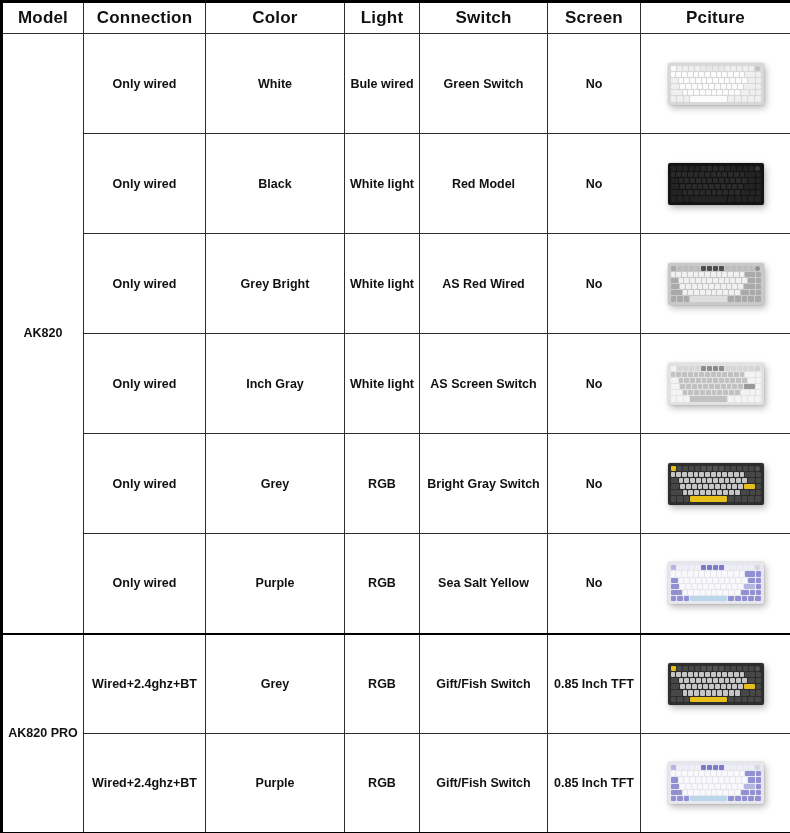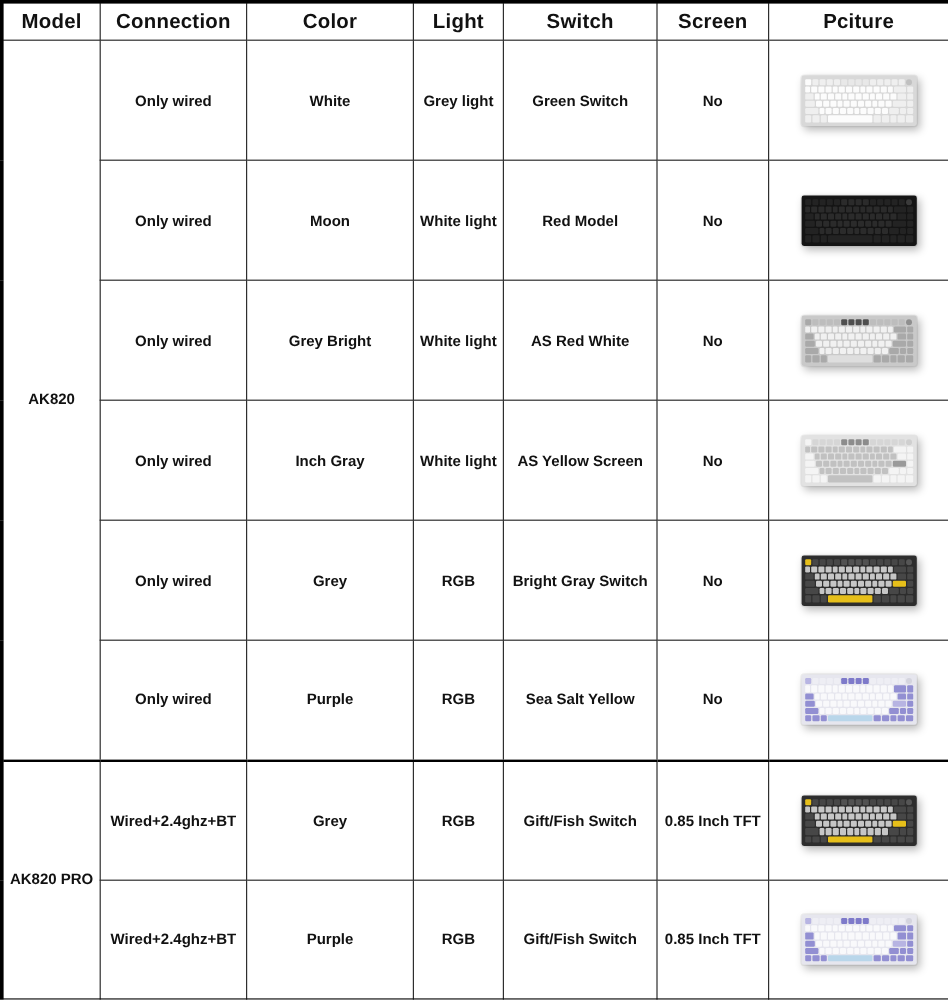"Grey light" td { text: Grey light -> Bule wired }
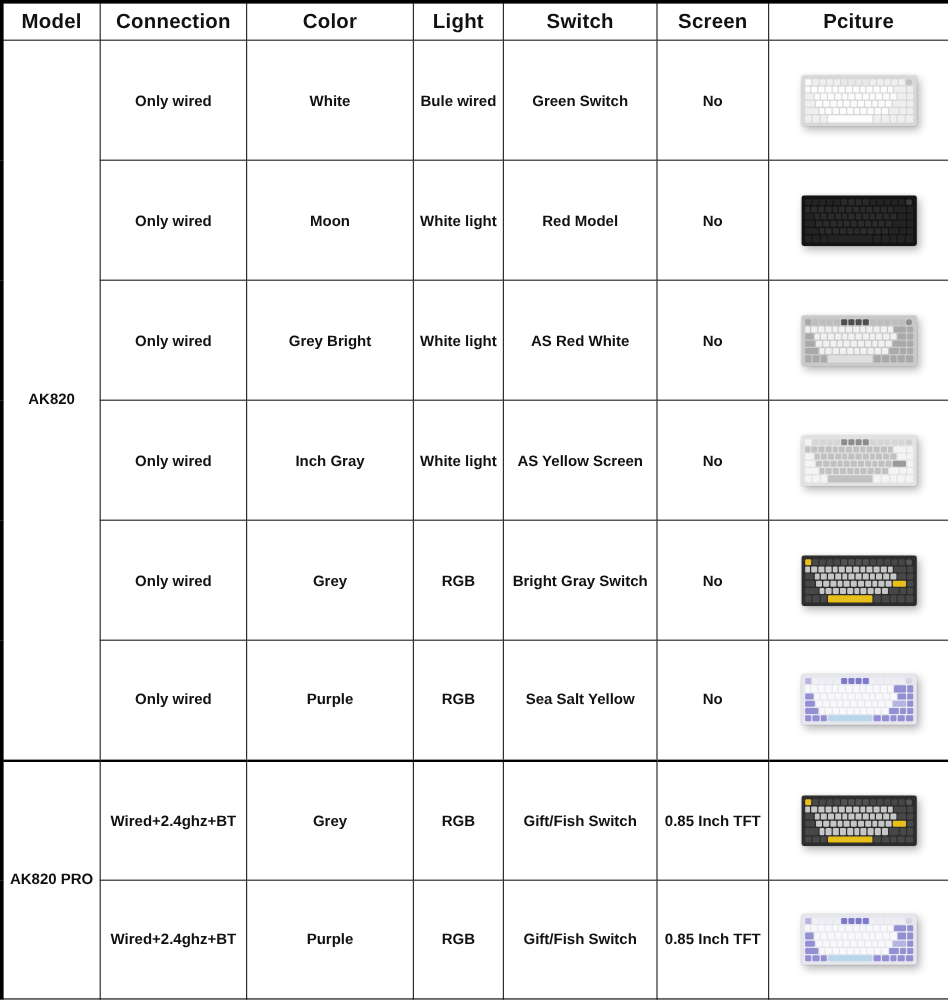"Moon" td { text: Moon -> Black }
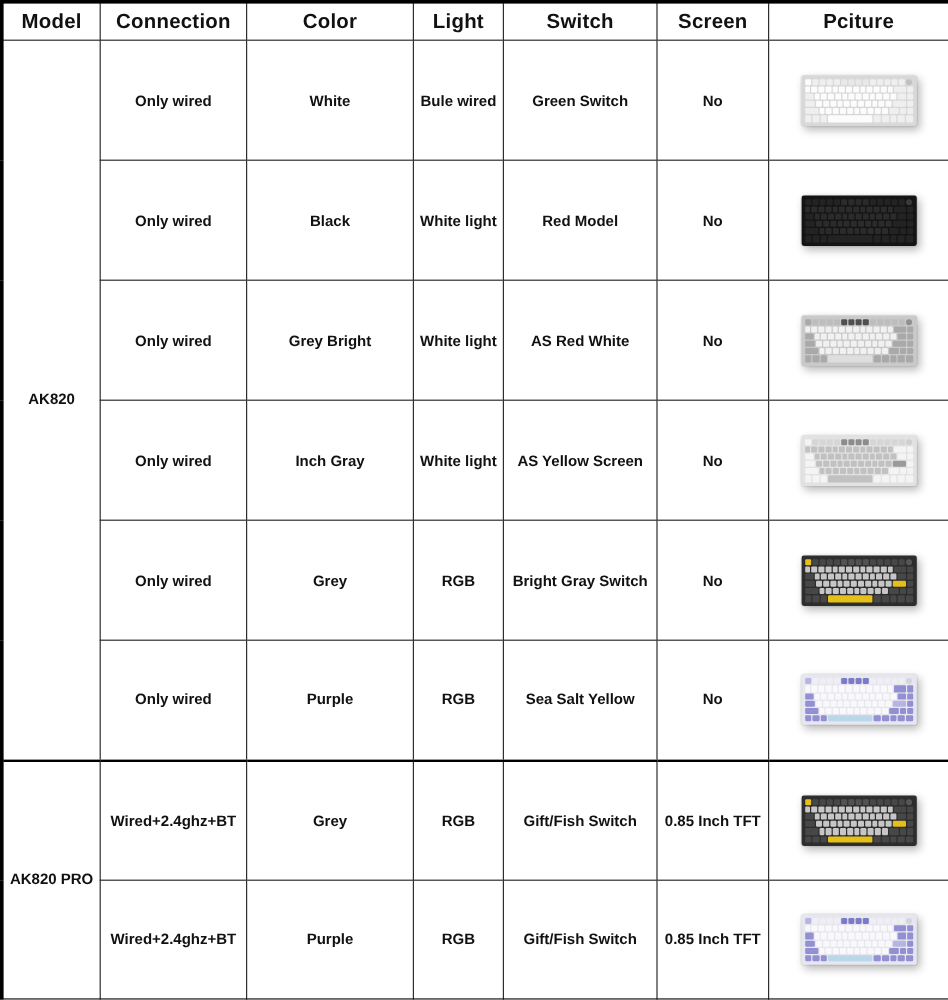"AS Red White" td { text: White -> Wired }
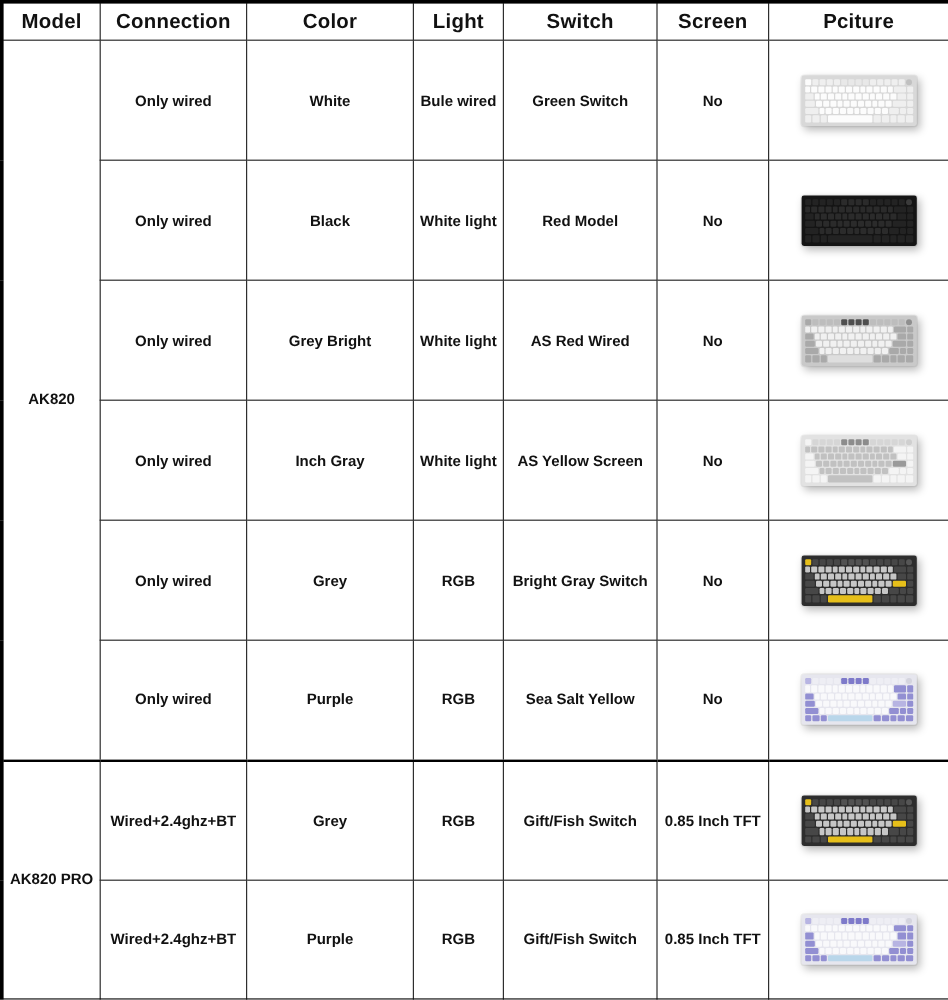"AS Yellow Screen" td { text: Yellow Screen -> Screen Switch }
